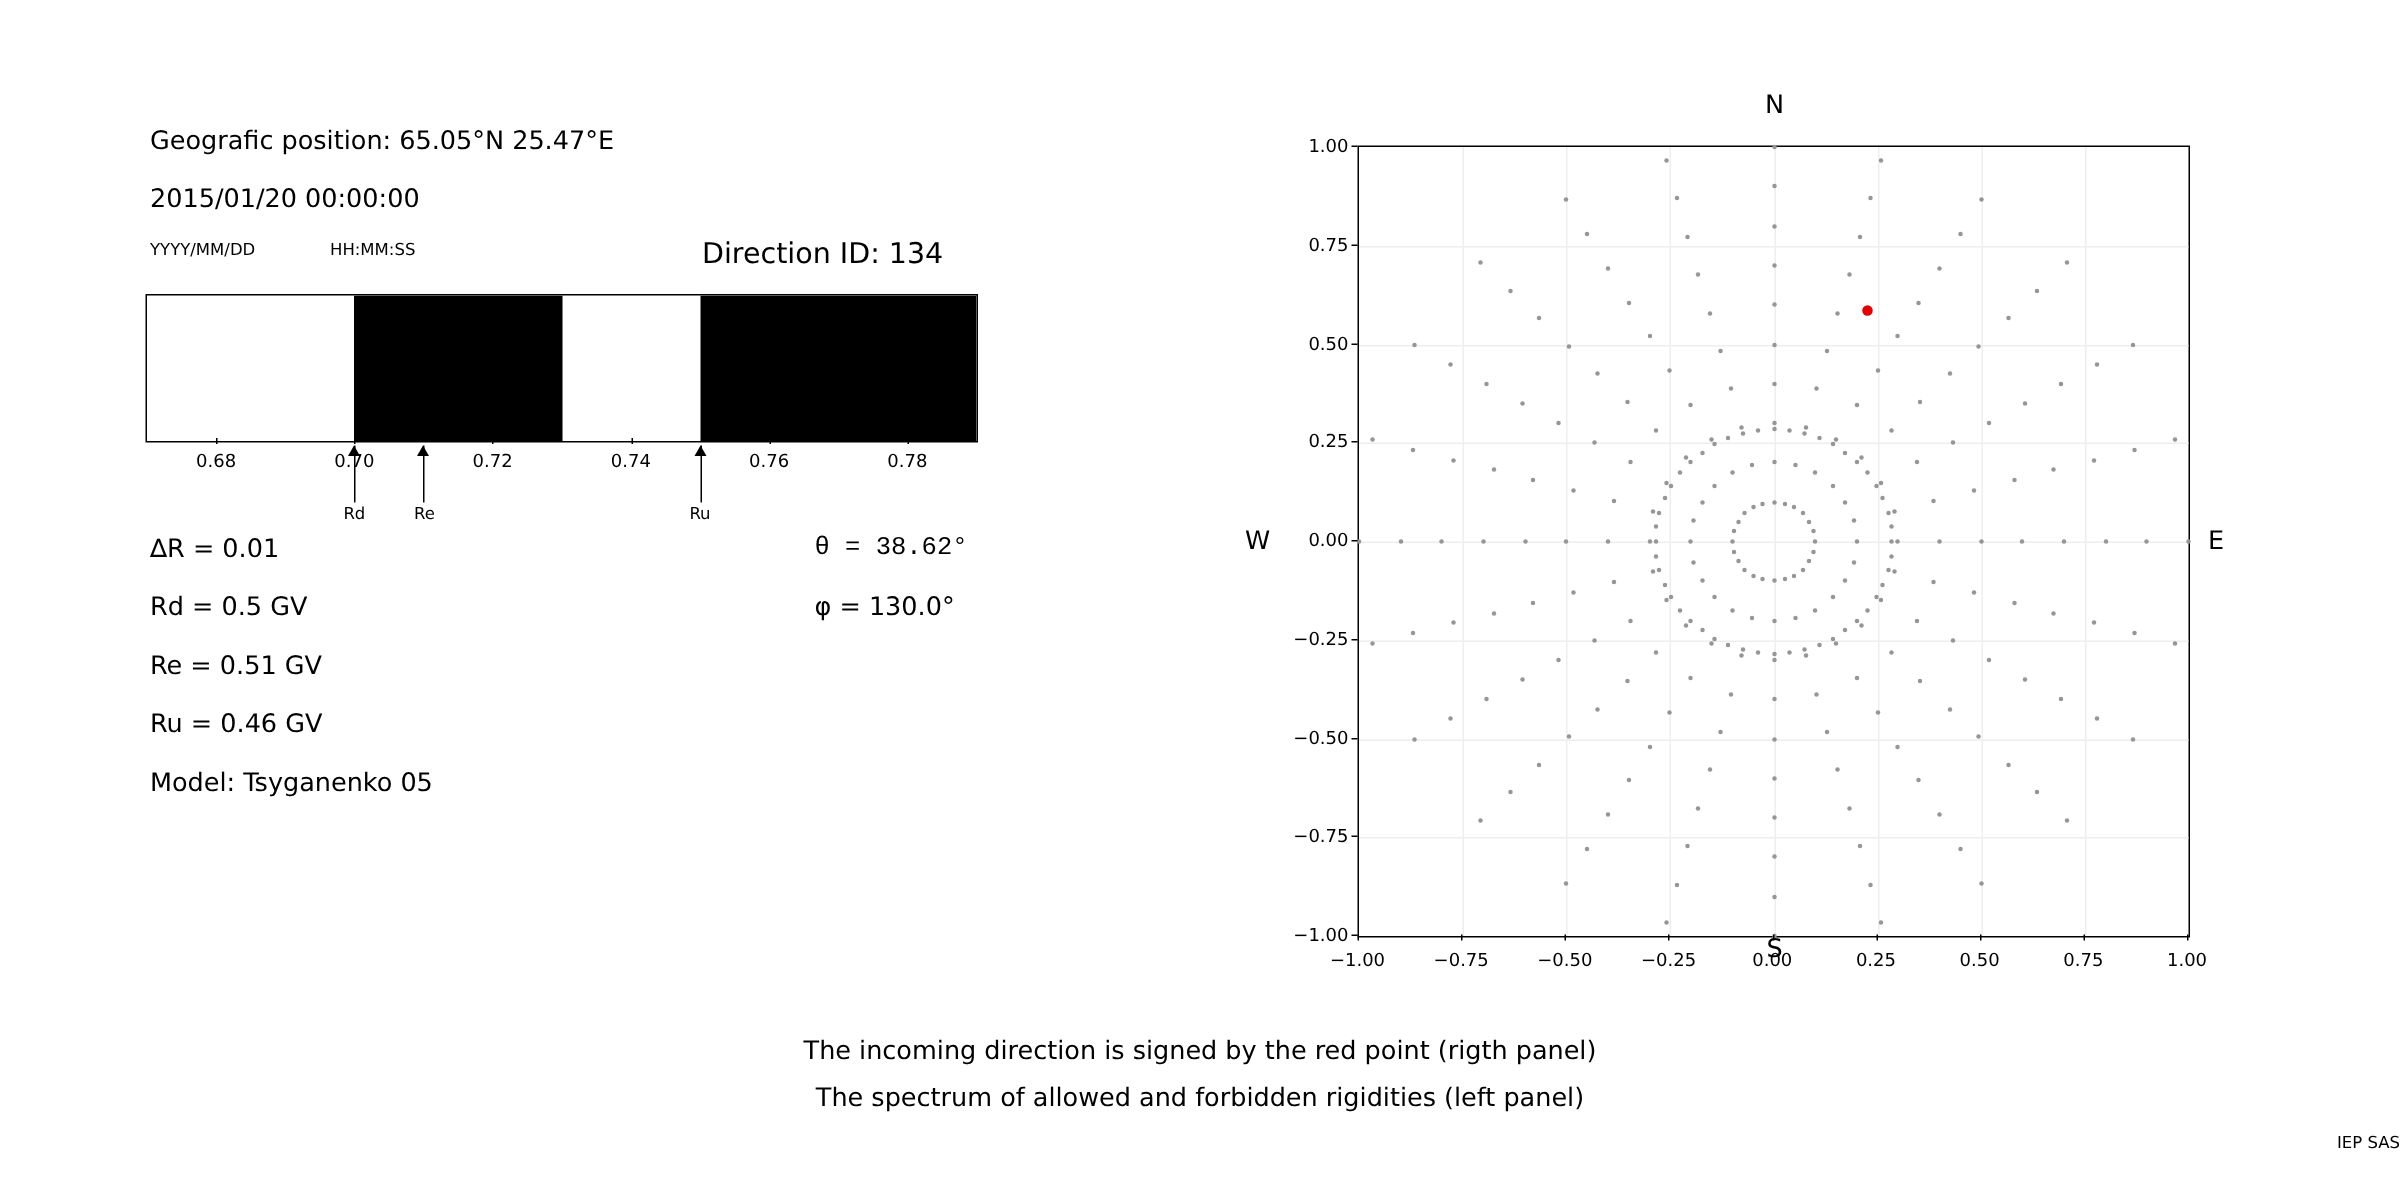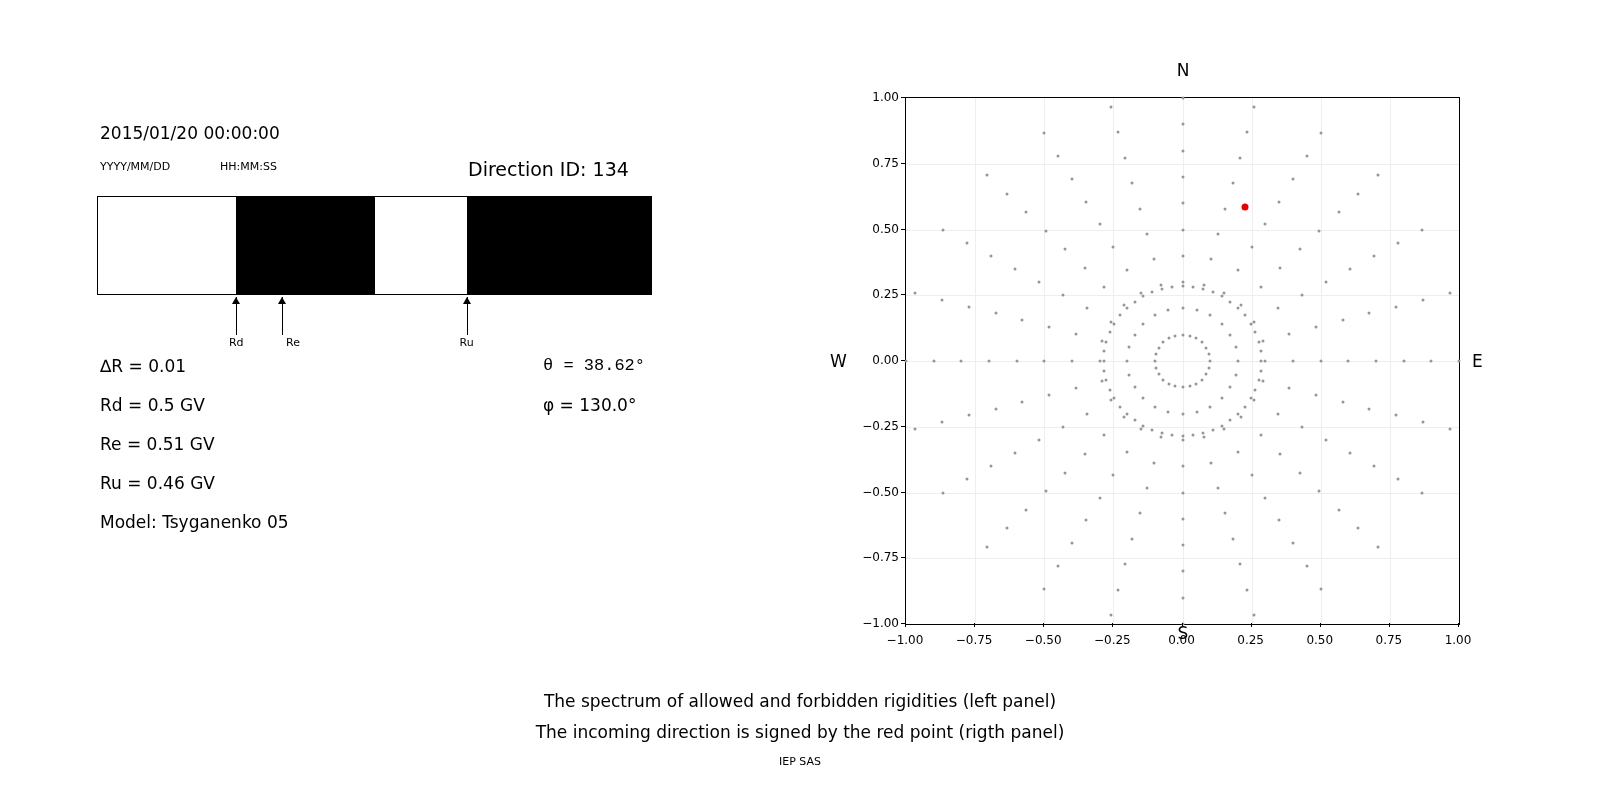"Geografic position: 65.05°N 25.47°E" div.txt { html: none -> <div>Geografic position: 65.05°N 25.47°E</div> }
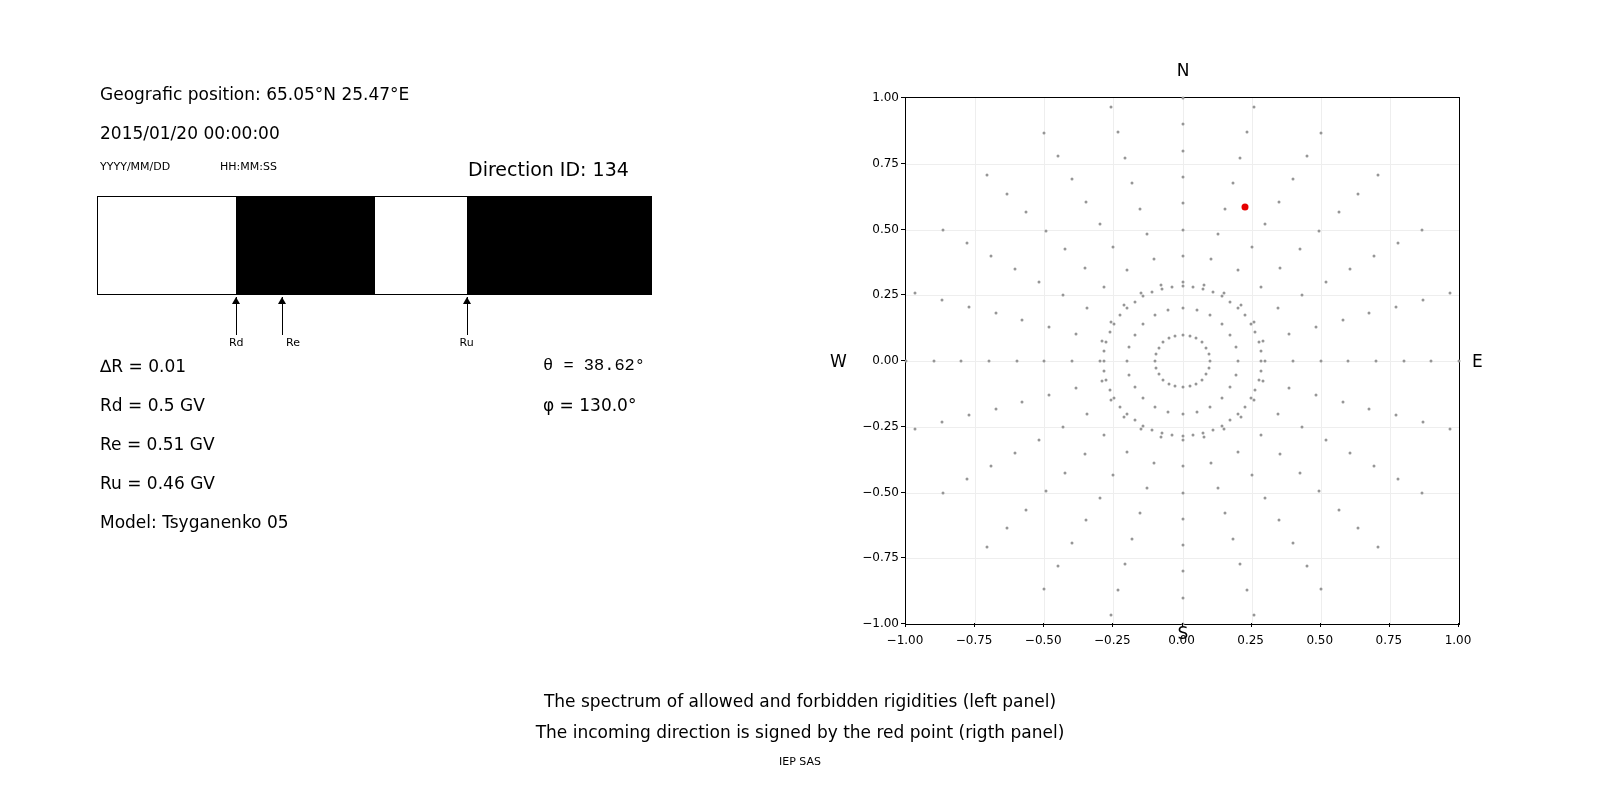"0.68" div { html: none -> <div> <div>0.68</div> <div></div> <div>0.70</div> <div></div> <div>0.72</div> <div></div> <div>0.74</div> <div></div> <div>0.76</div> <div></div> <div>0.78</div> <div></div> </div> }
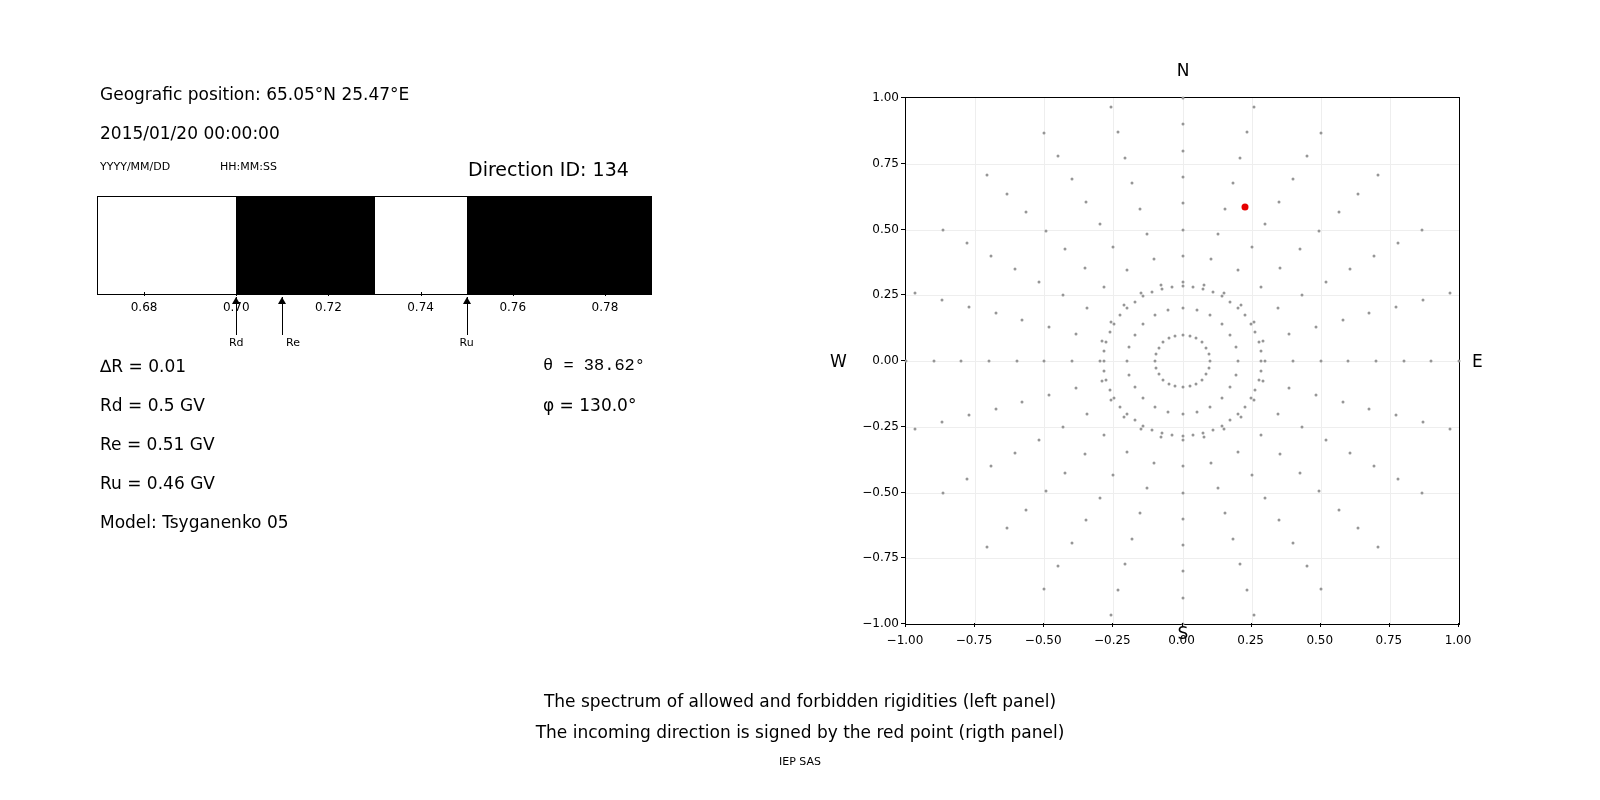"Re" div.marker-label { left: 293px -> 283px }
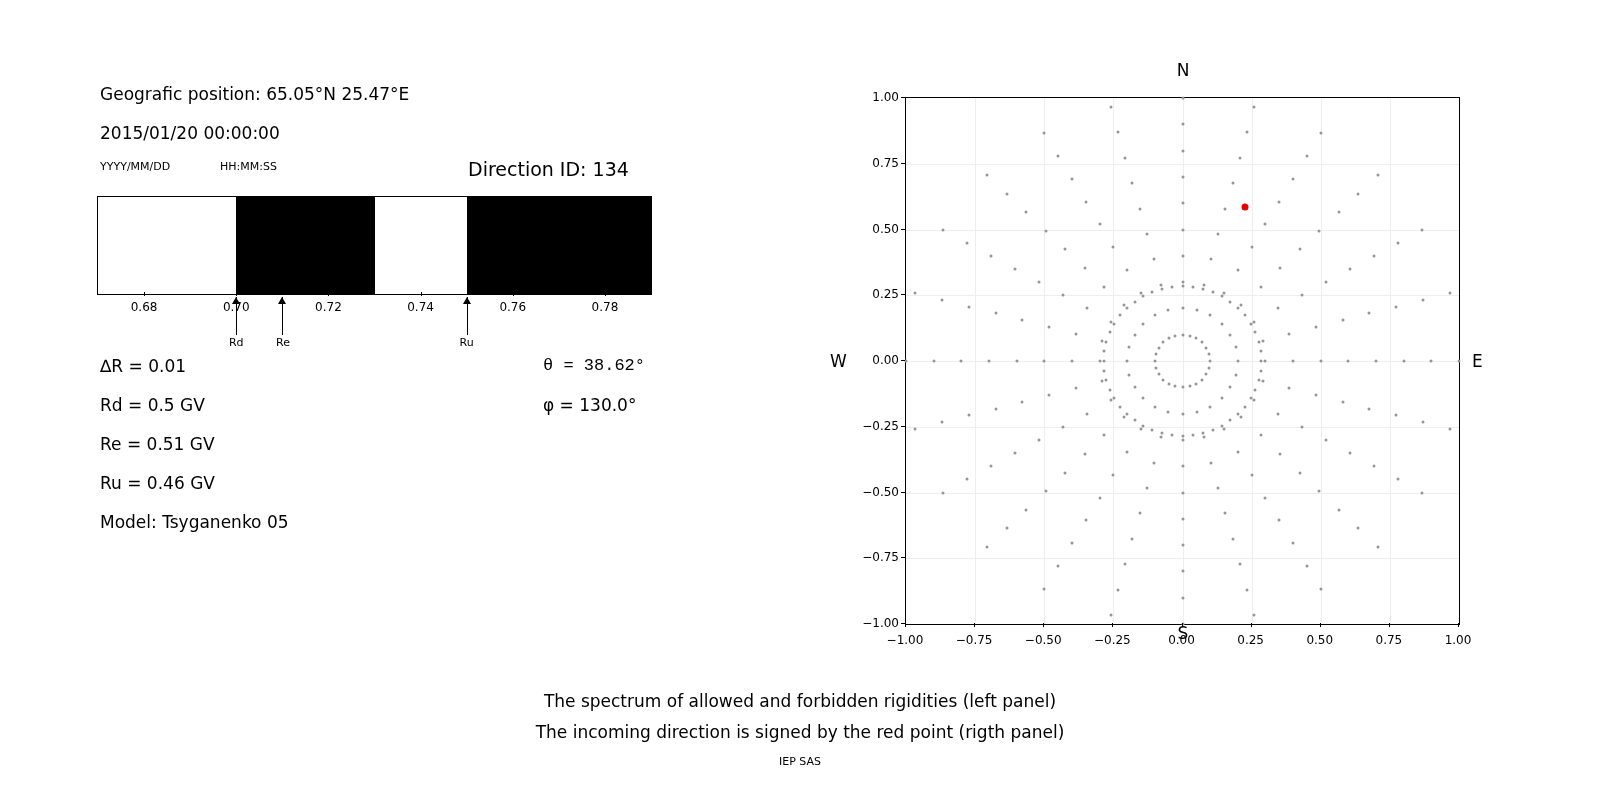"The spectrum of allowed and" span { order: before "The incoming direction is signed" -> after "The incoming direction is signed" }
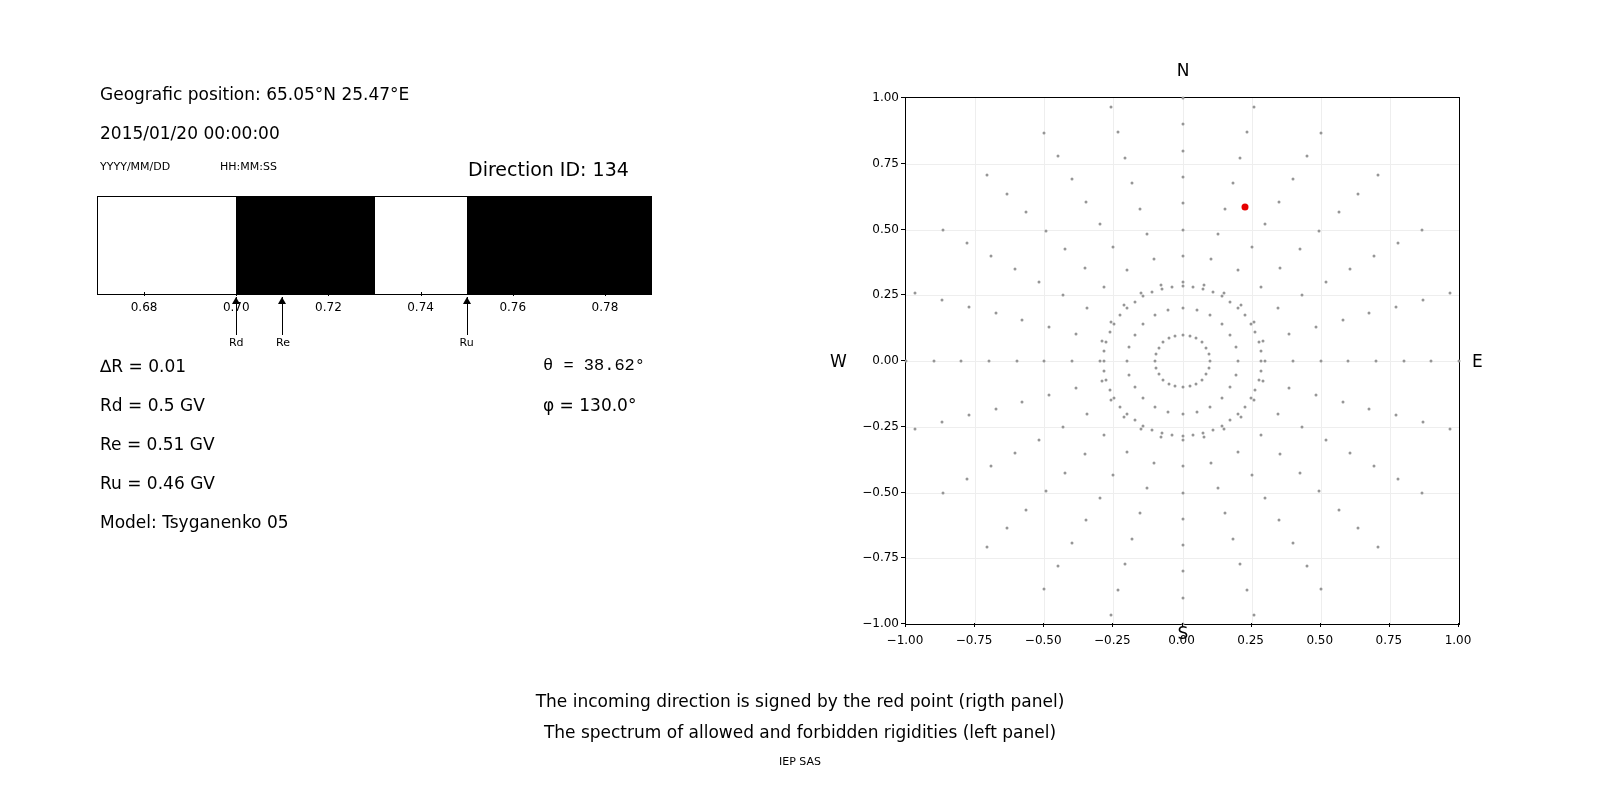"IEP SAS" #footer { text-align: center -> right }
